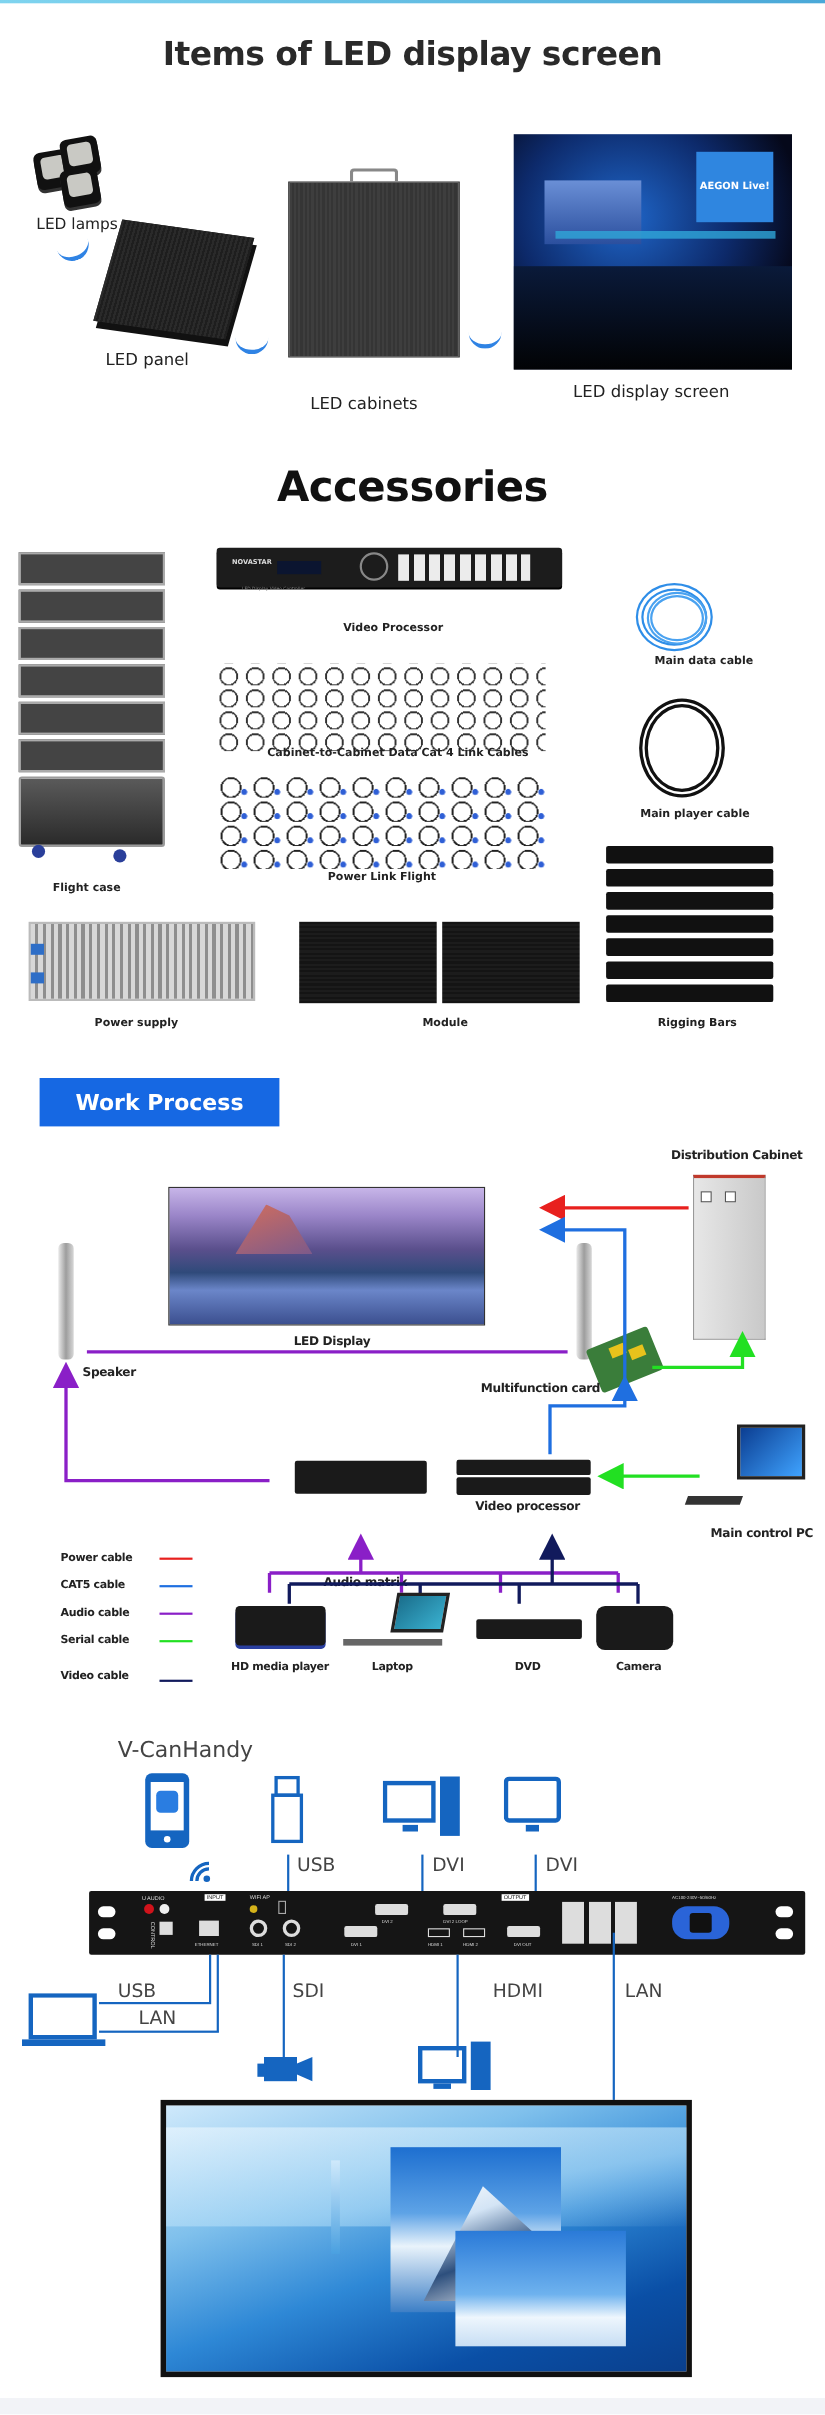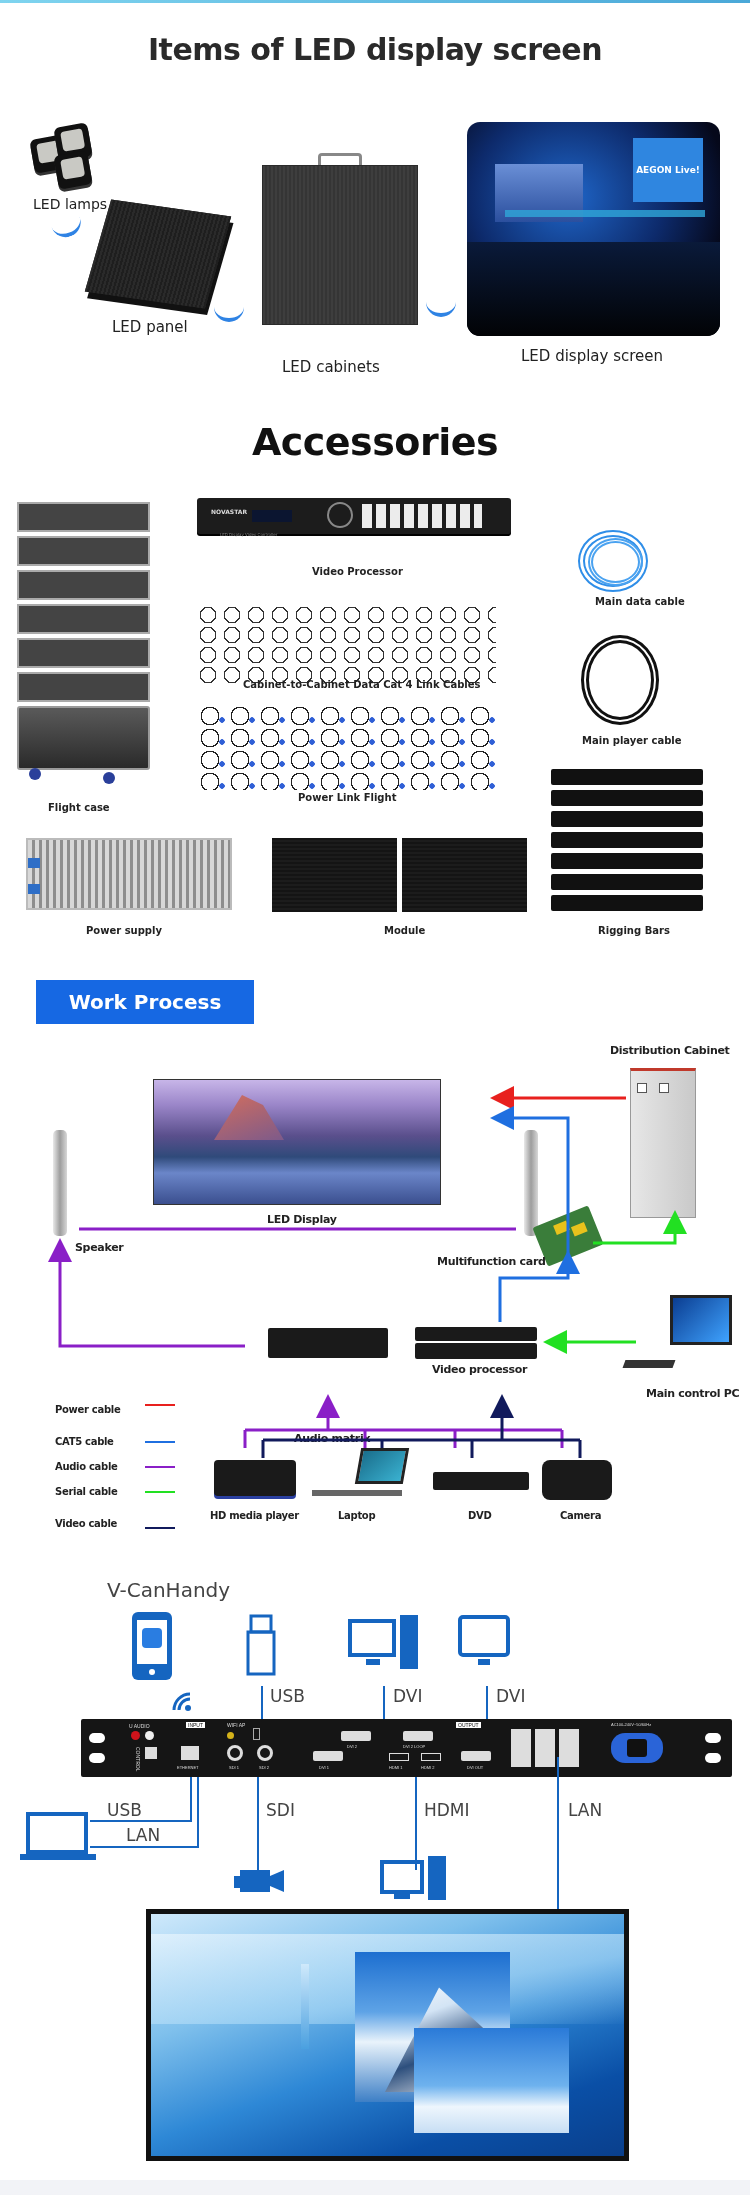"AEGON Live!" .stage { border-radius: 13px -> none }
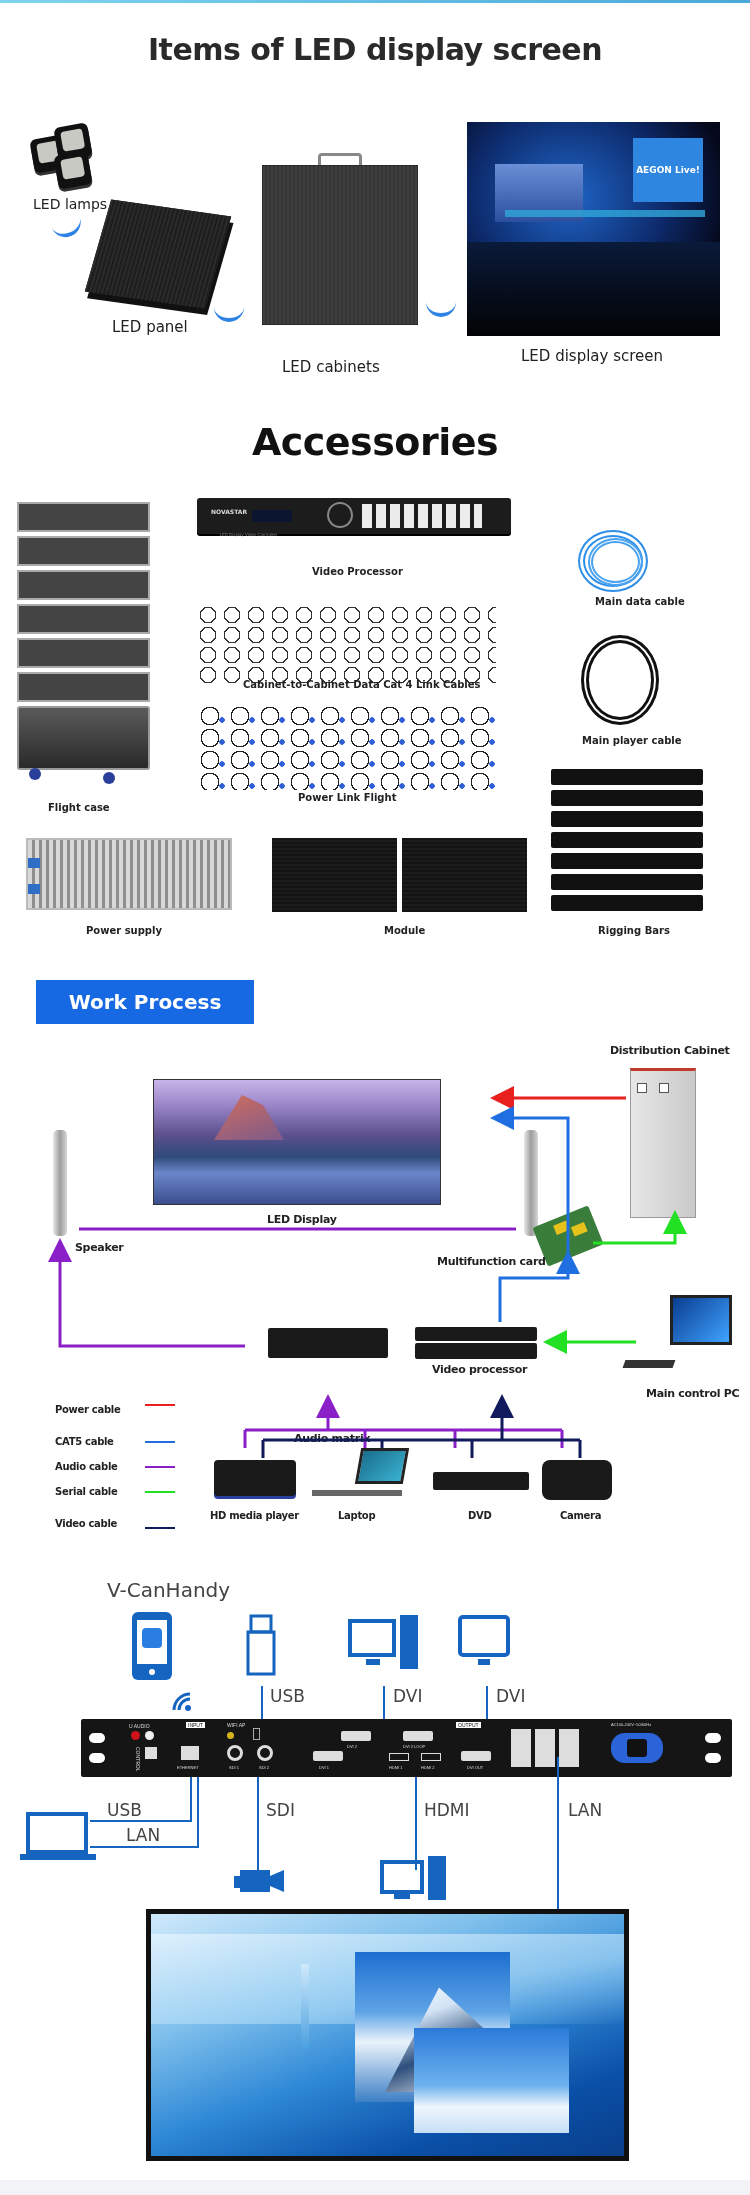"LED panel" div.abs { margin-left: 16px -> none }
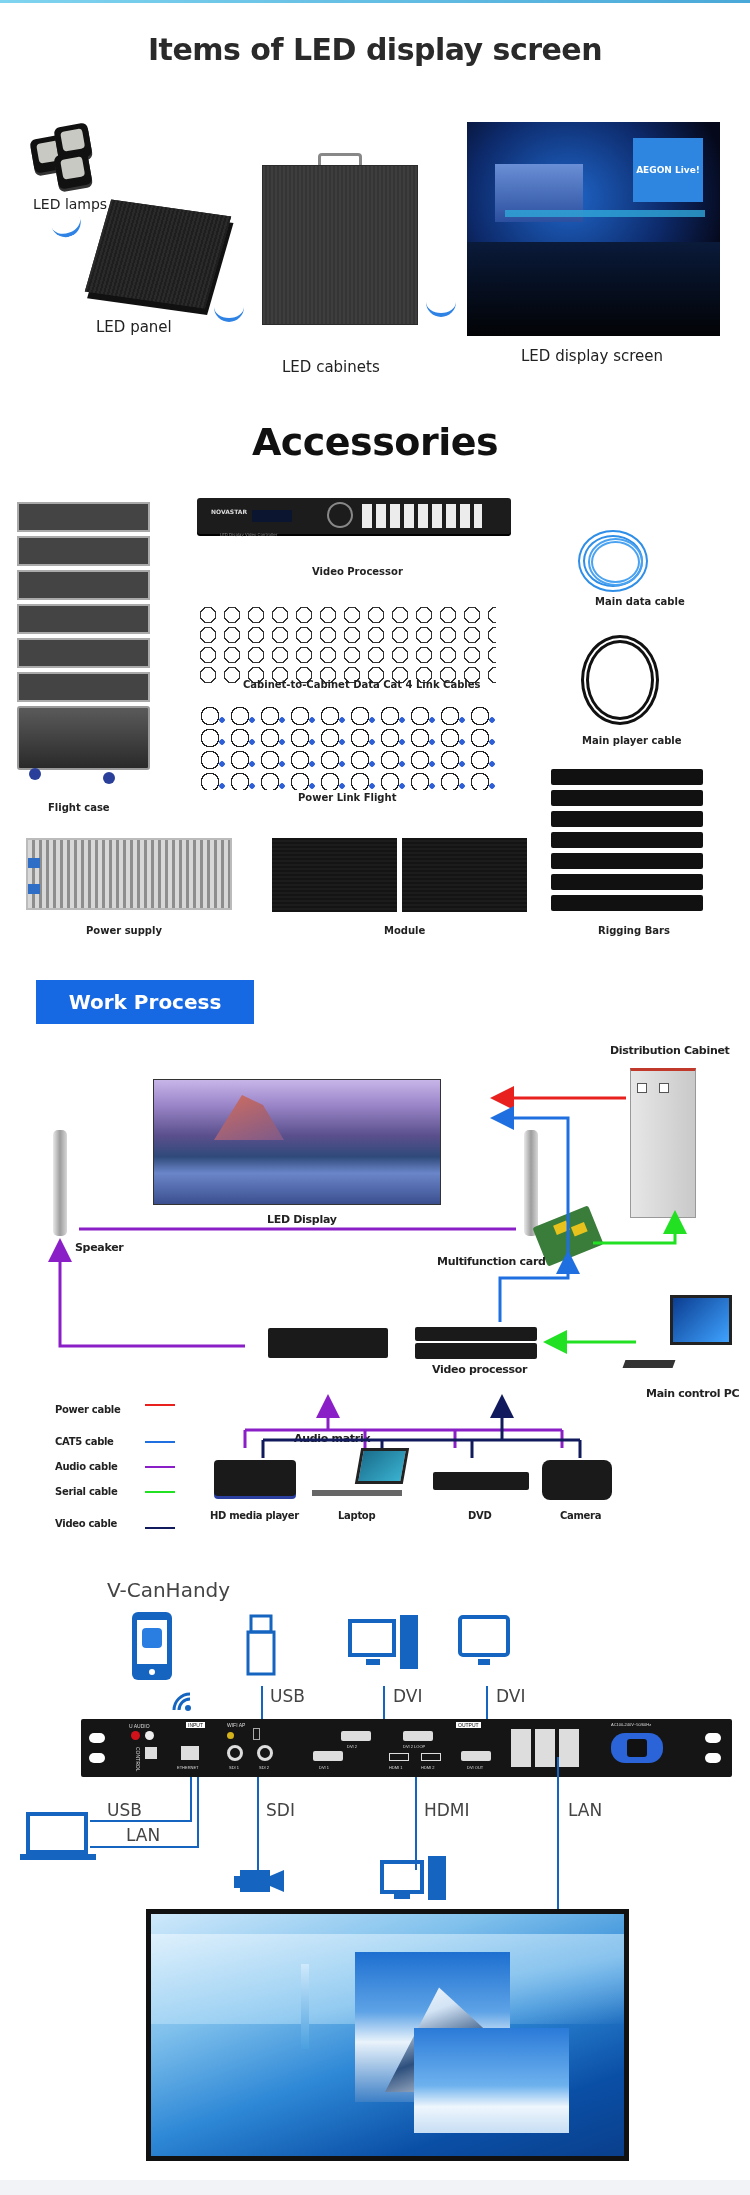"Power cable" div { align-items: flex-start -> center }
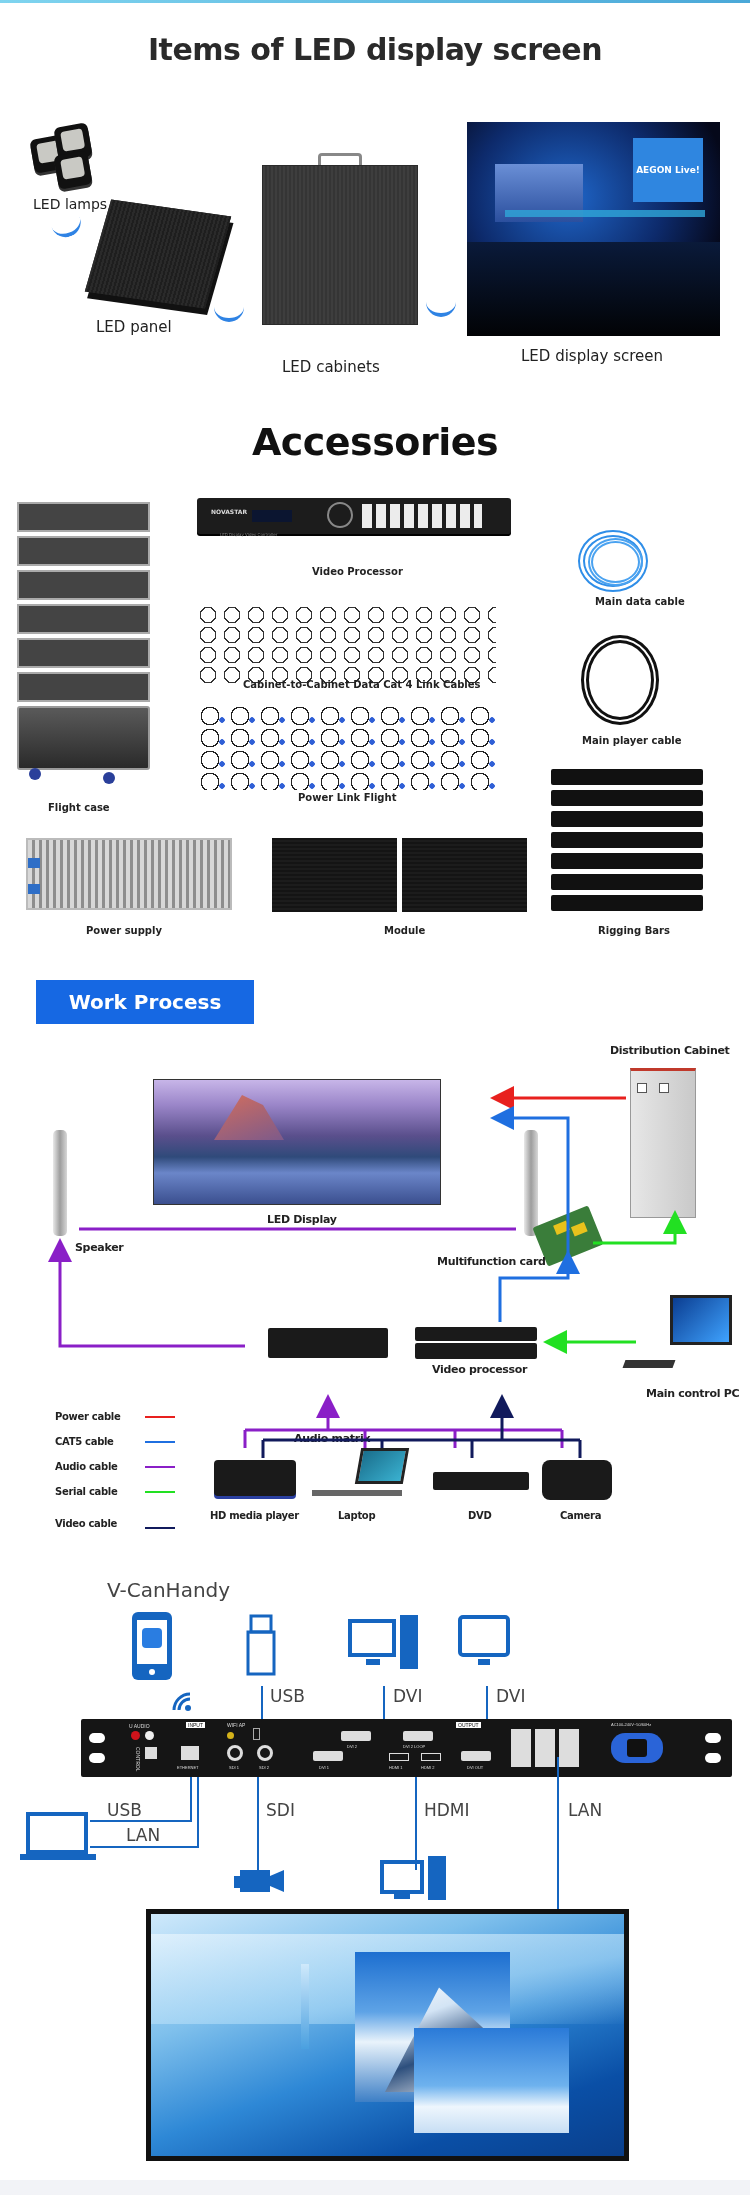"HDMI" div.abs { left: 424px -> 448px }
